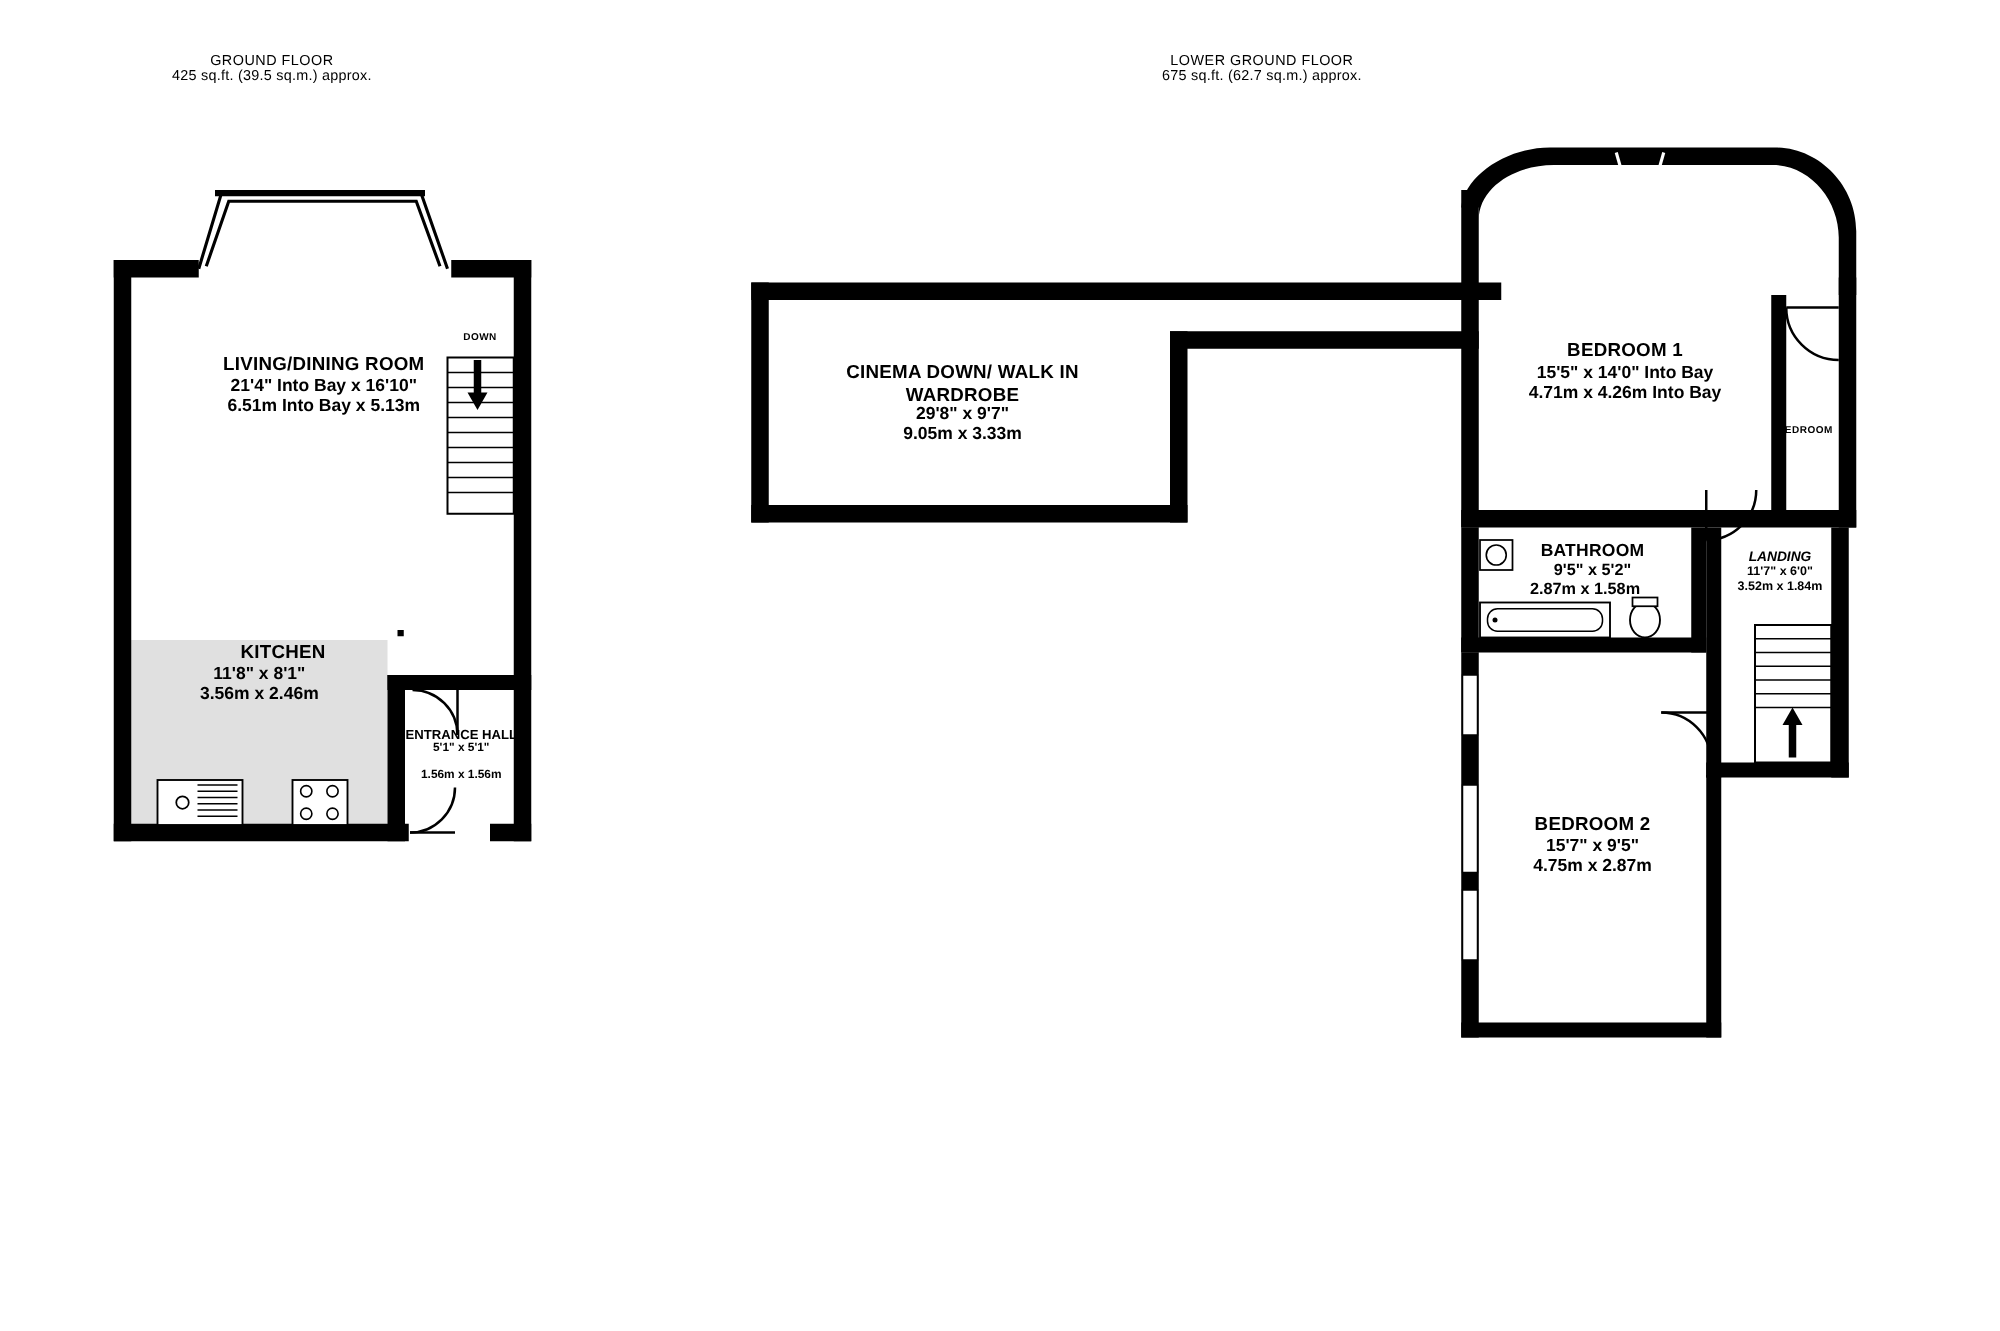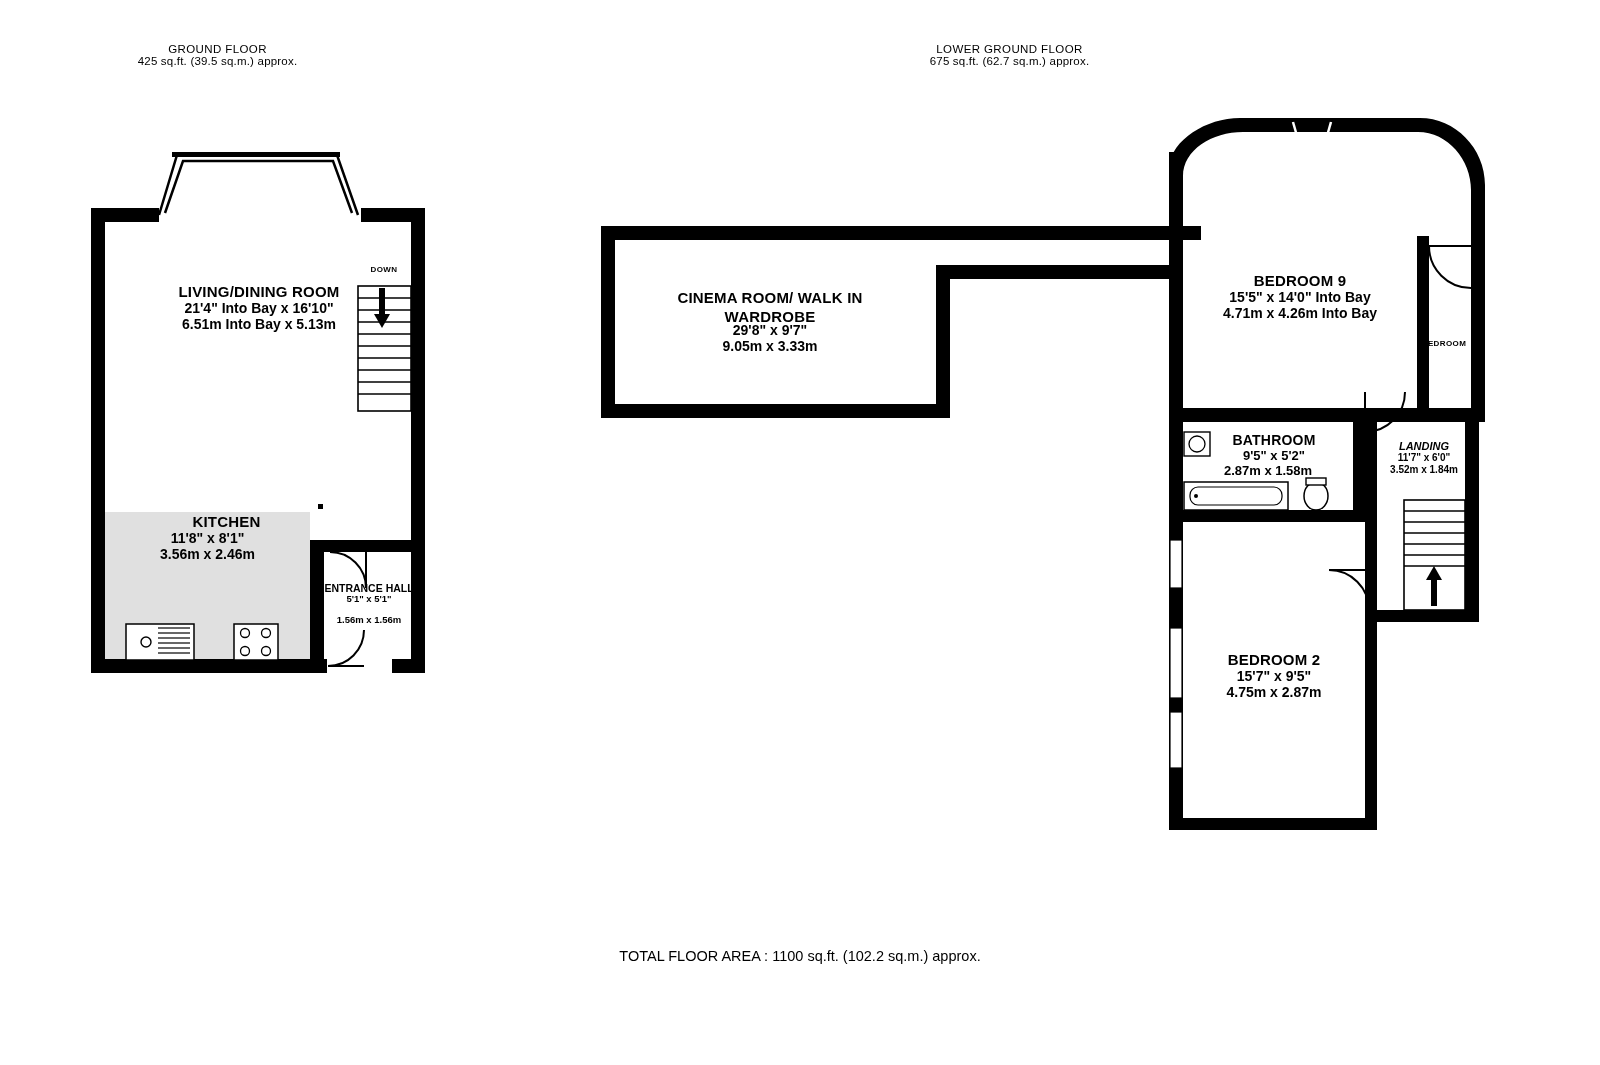"BEDROOM 9" div.label { text: 9 -> 1 }
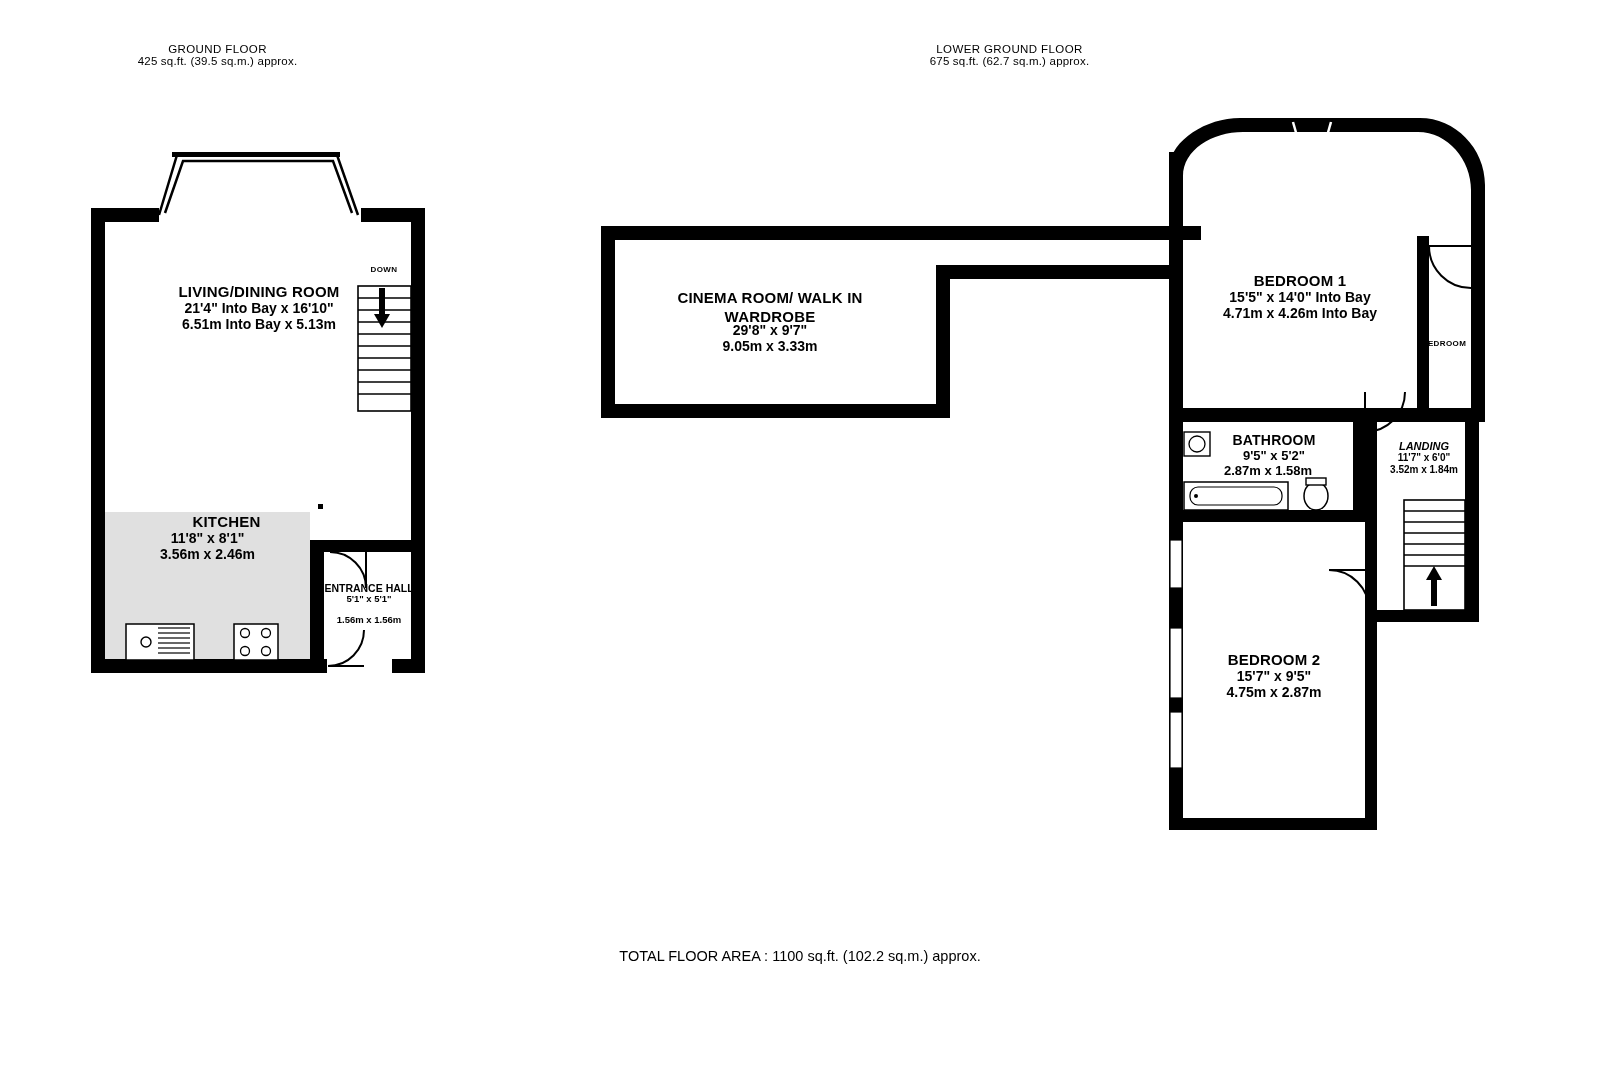"CINEMA ROOM/ WALK IN WARDROBE" div.label { text: ROOM/ -> DOWN/ }
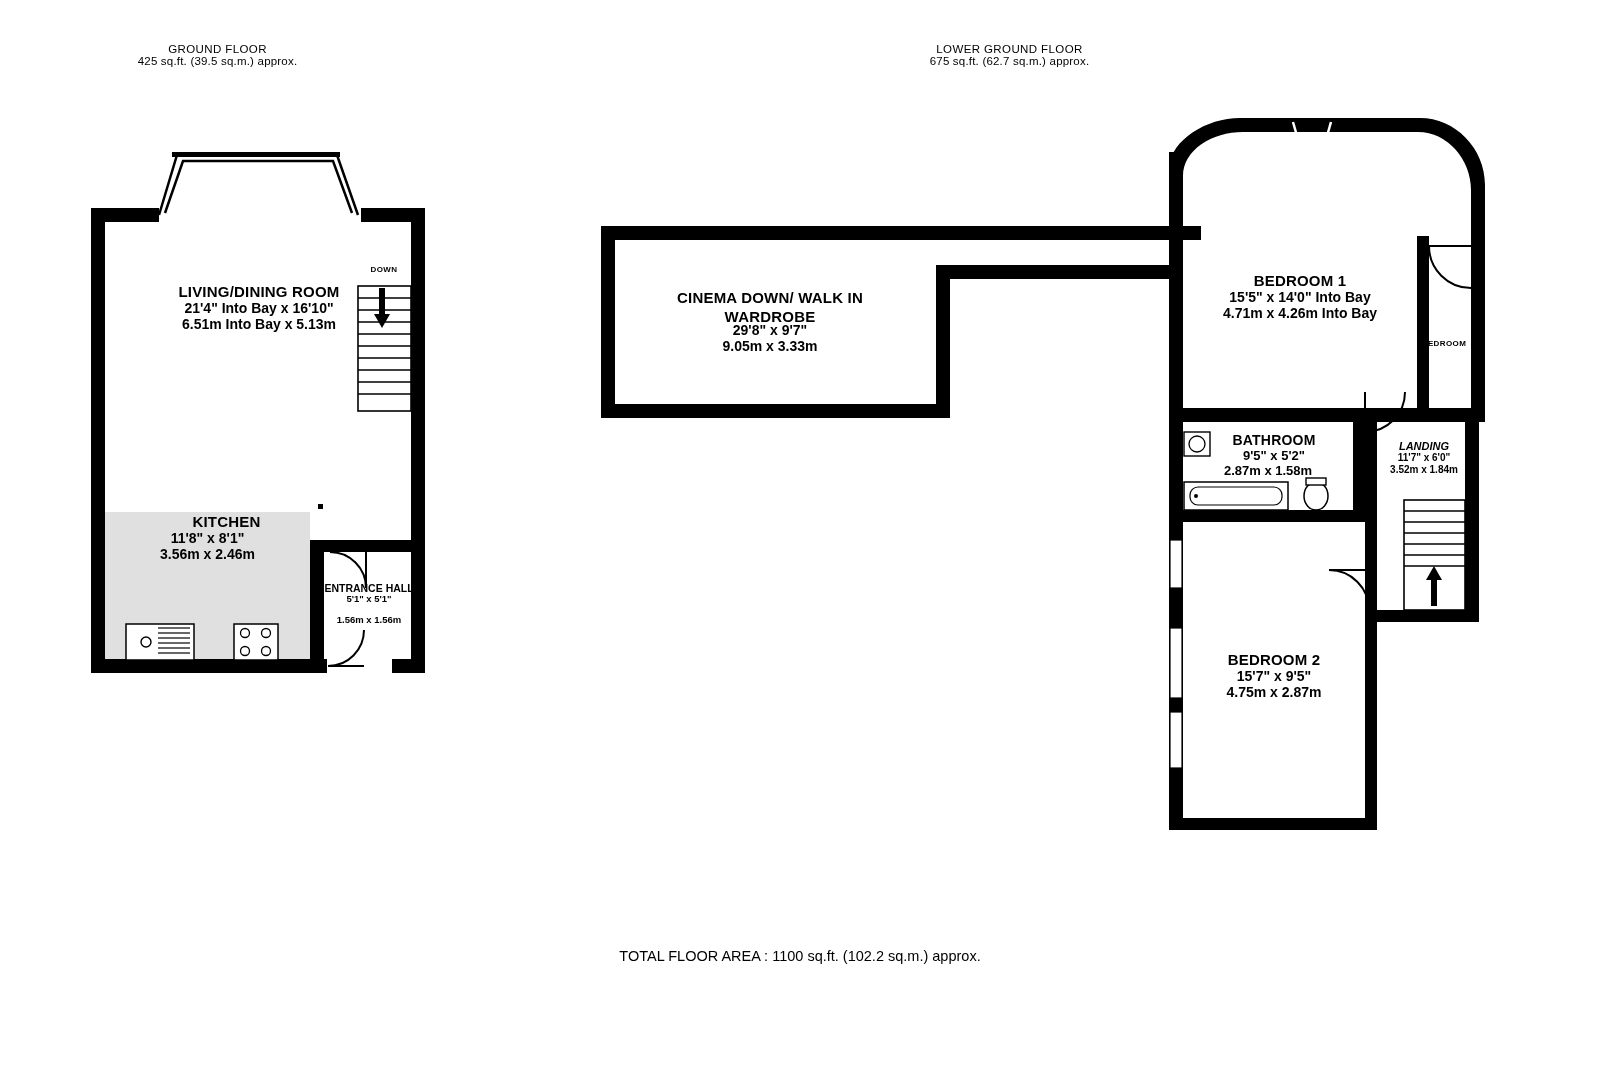"TOTAL FLOOR AREA : 1100" div.footer-main { html: <div>TOTAL FLOOR AREA : 1100 sq.ft. (102.2 sq.m.) approx.</div> -> none }
